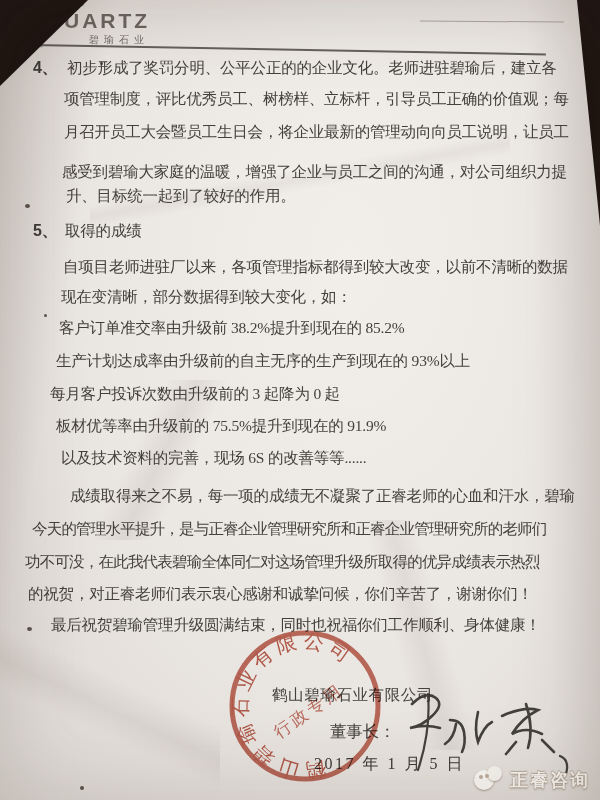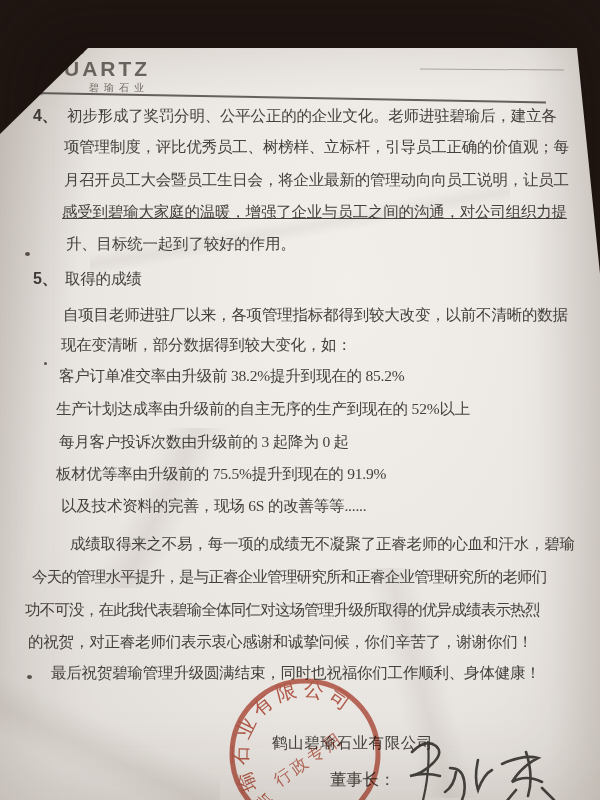"UARTZ" .paper { margin-top: 48px -> none }
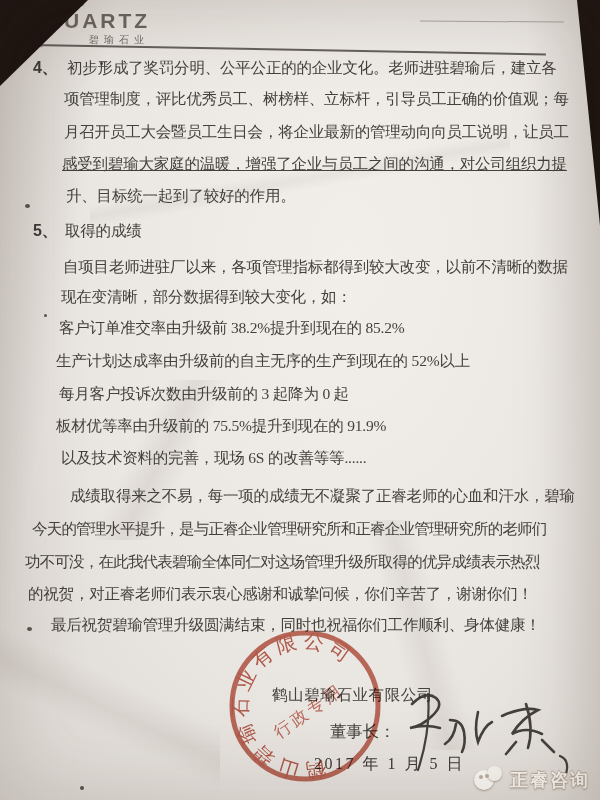"感受到碧瑜大家庭的温暖，增强了企业与员工之间的沟通，对公司组织力提" div.ln { text-decoration: underline -> none; top: 154px -> 162px }
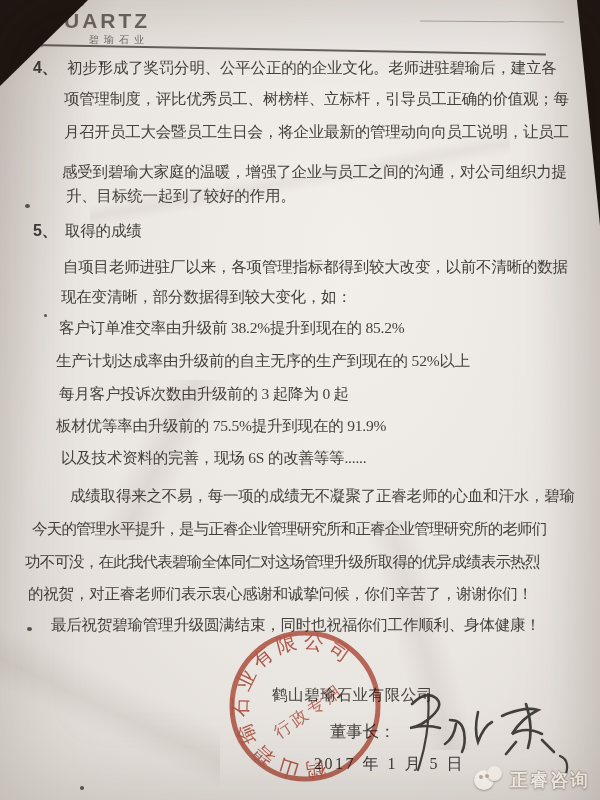"生产计划达成率由升级前的自主无序的生产到现在的 52%以上" div.ln { text: 52% -> 93% }
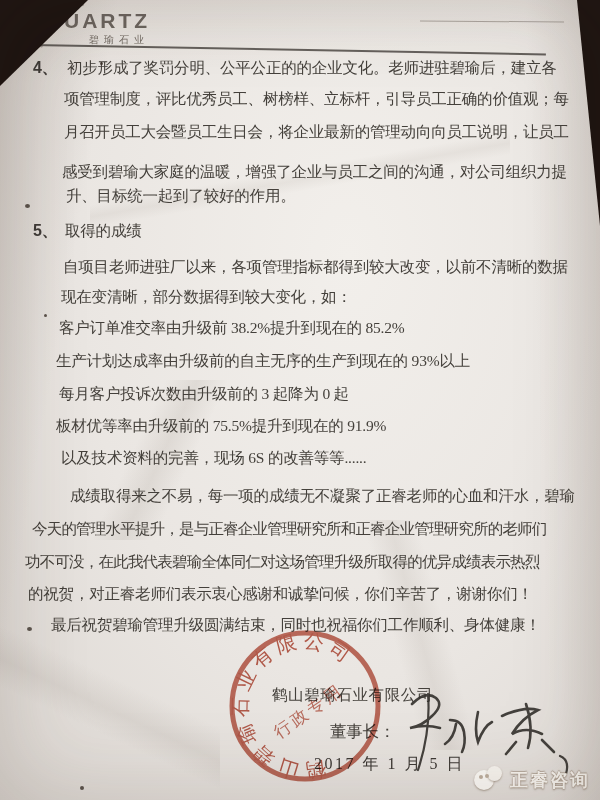"每月客户投诉次数由升级前的 3 起降为 0 起" div.ln { left: 59px -> 50px }
